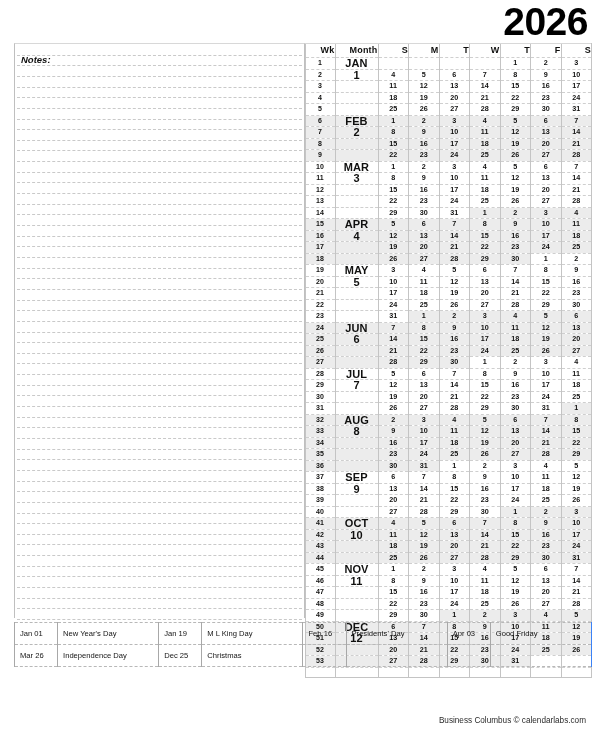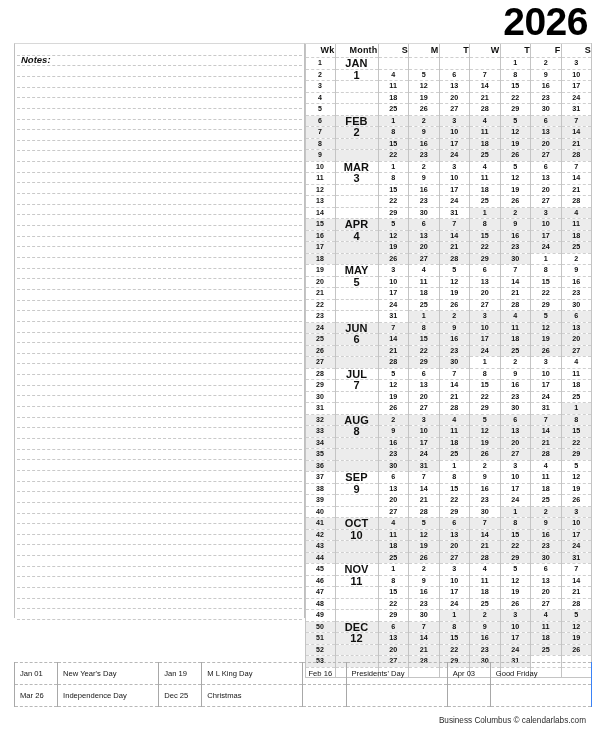"Jan 01" #holidays { margin-top: 40px -> none }
